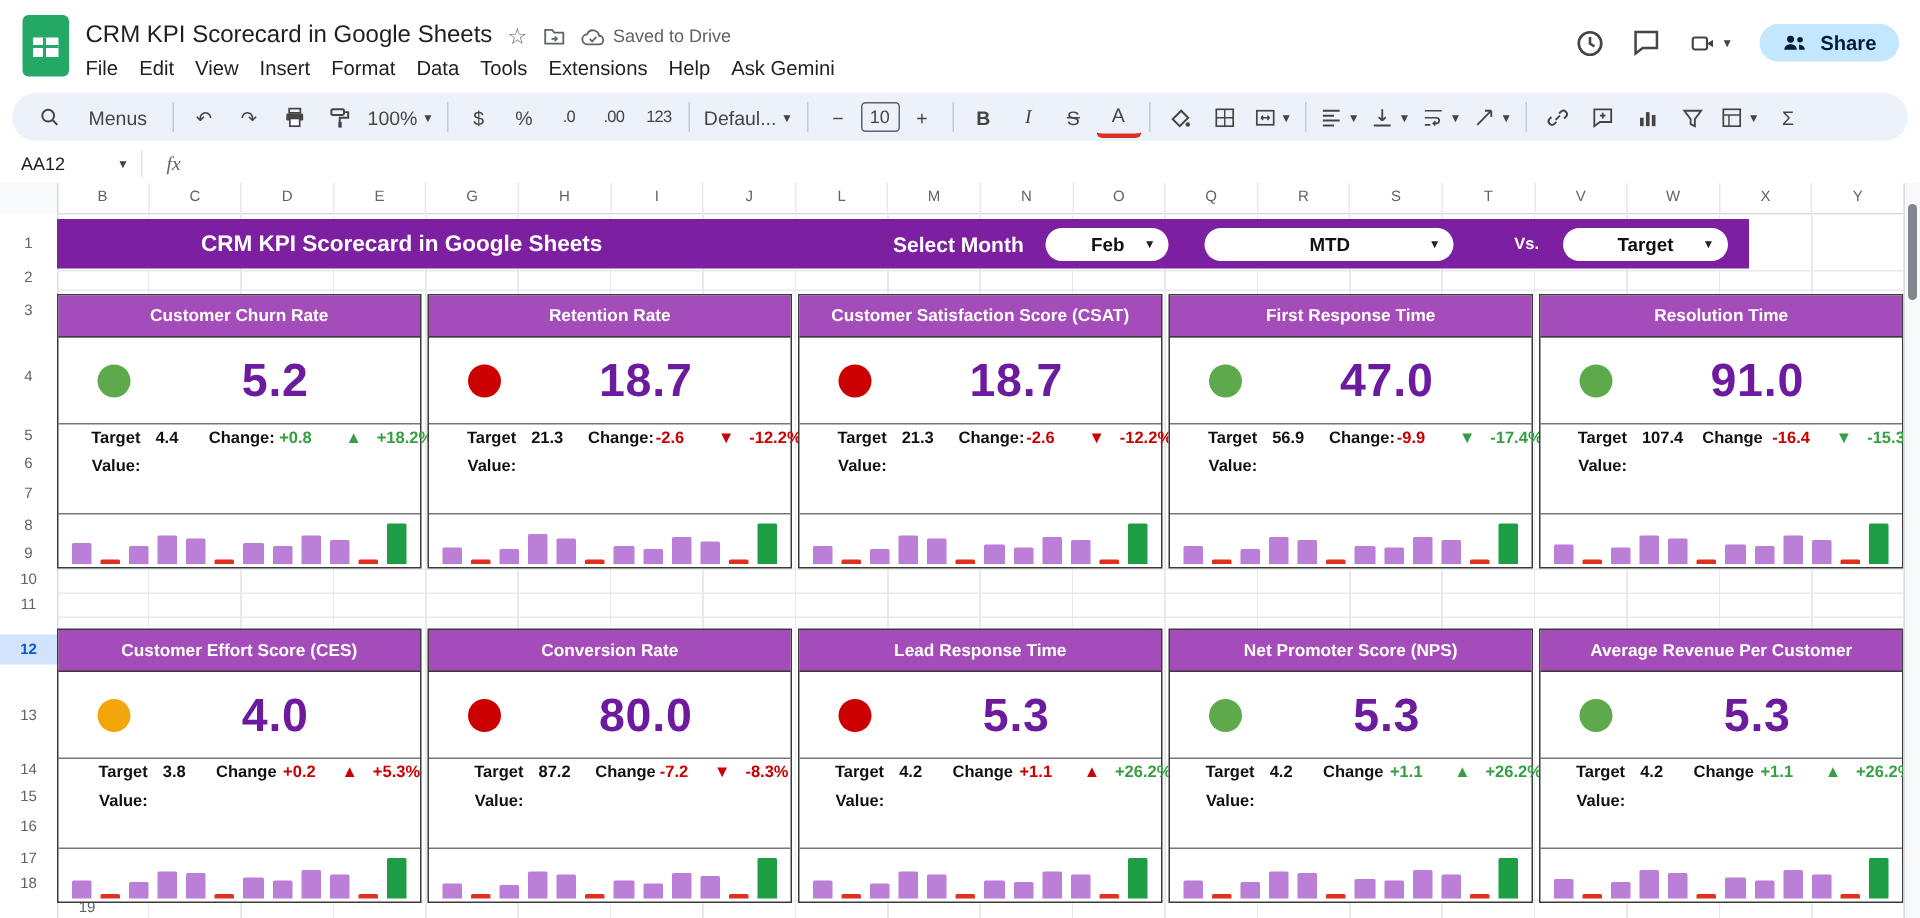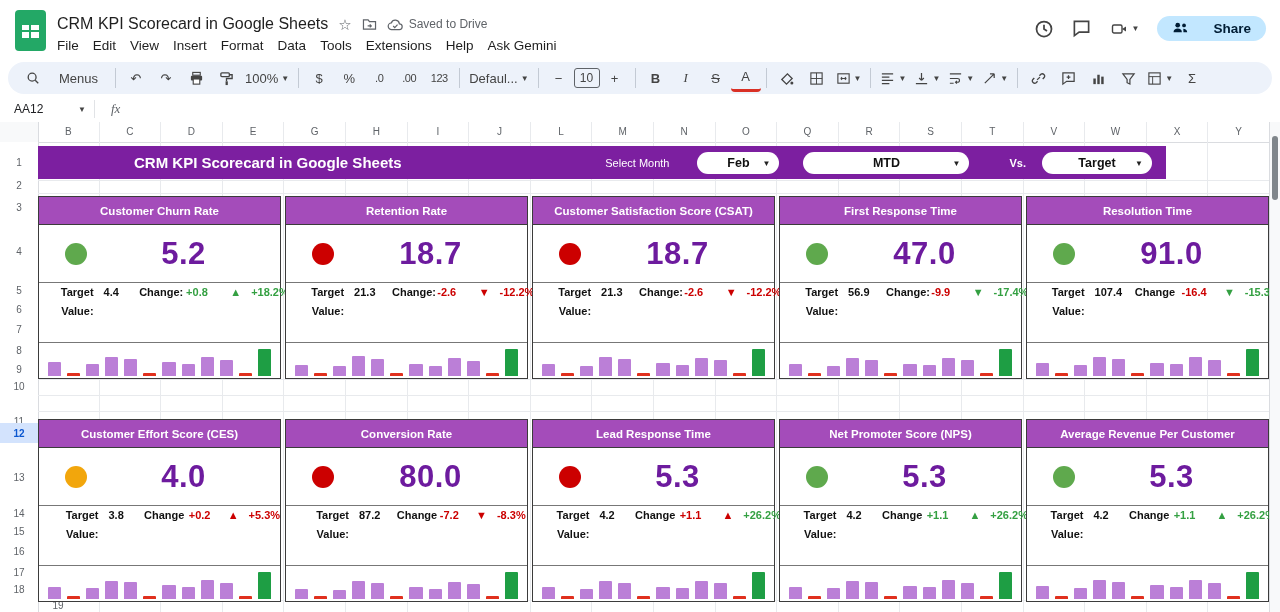"Share" .share-btn { align-items: flex-start -> center; gap: 24px -> 8px }
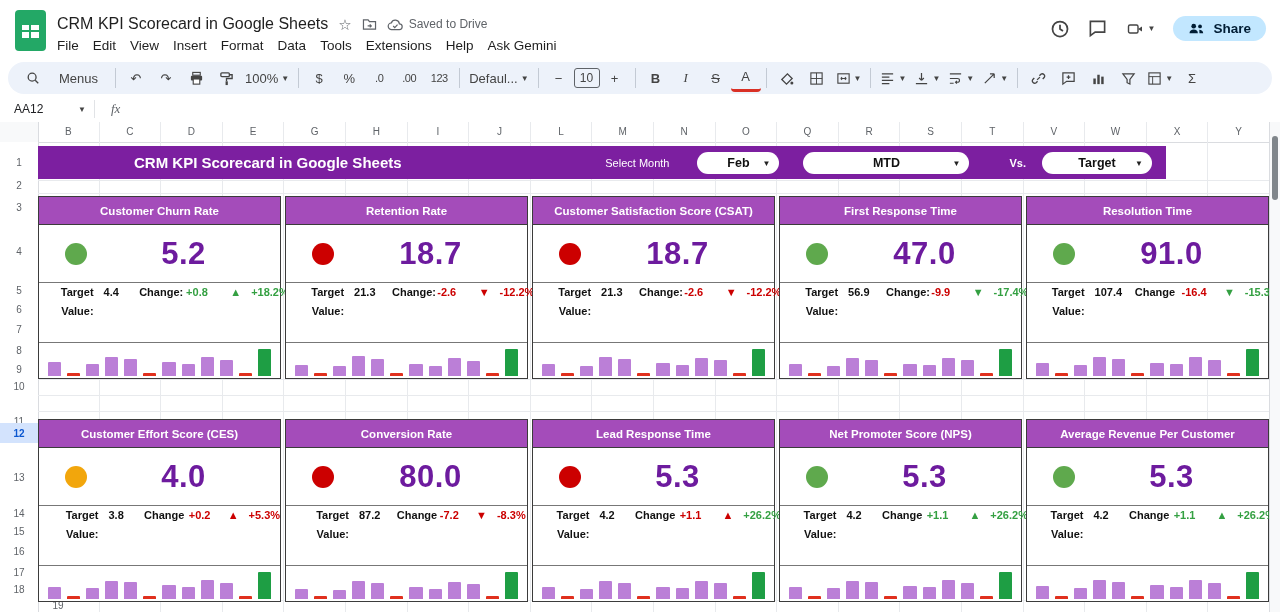"Select Month" .sm-label { font-size: 11px -> 14px; font-weight: normal -> bold; margin-right: 28px -> 15px }
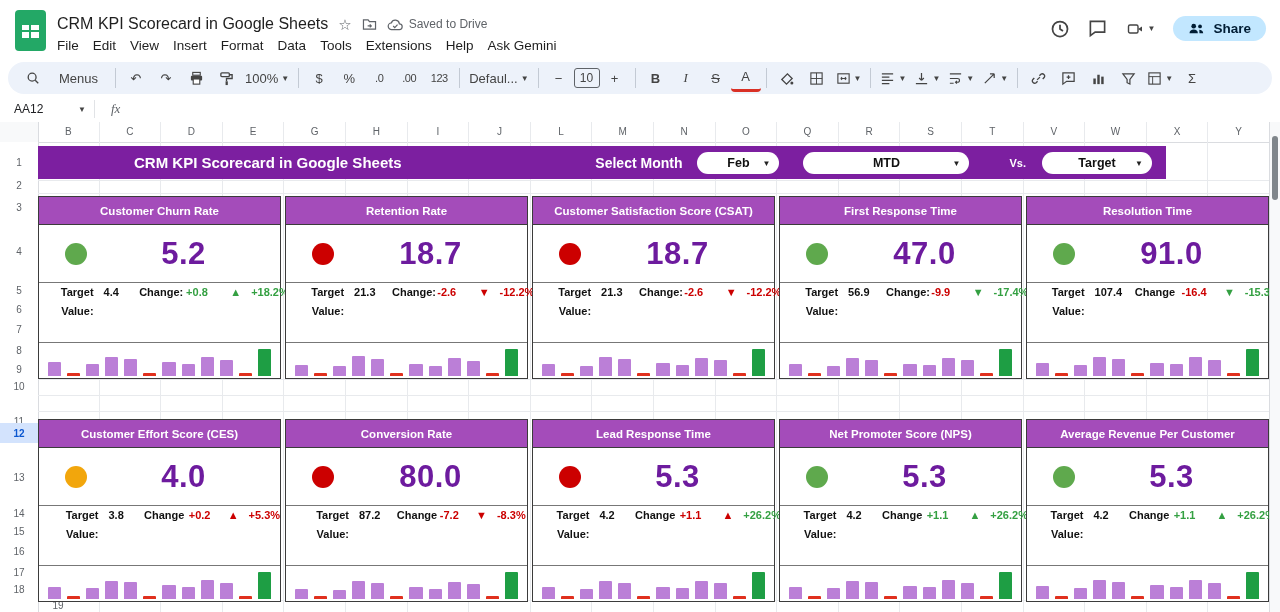"11" div.rownum { top: 280px -> 262px }
